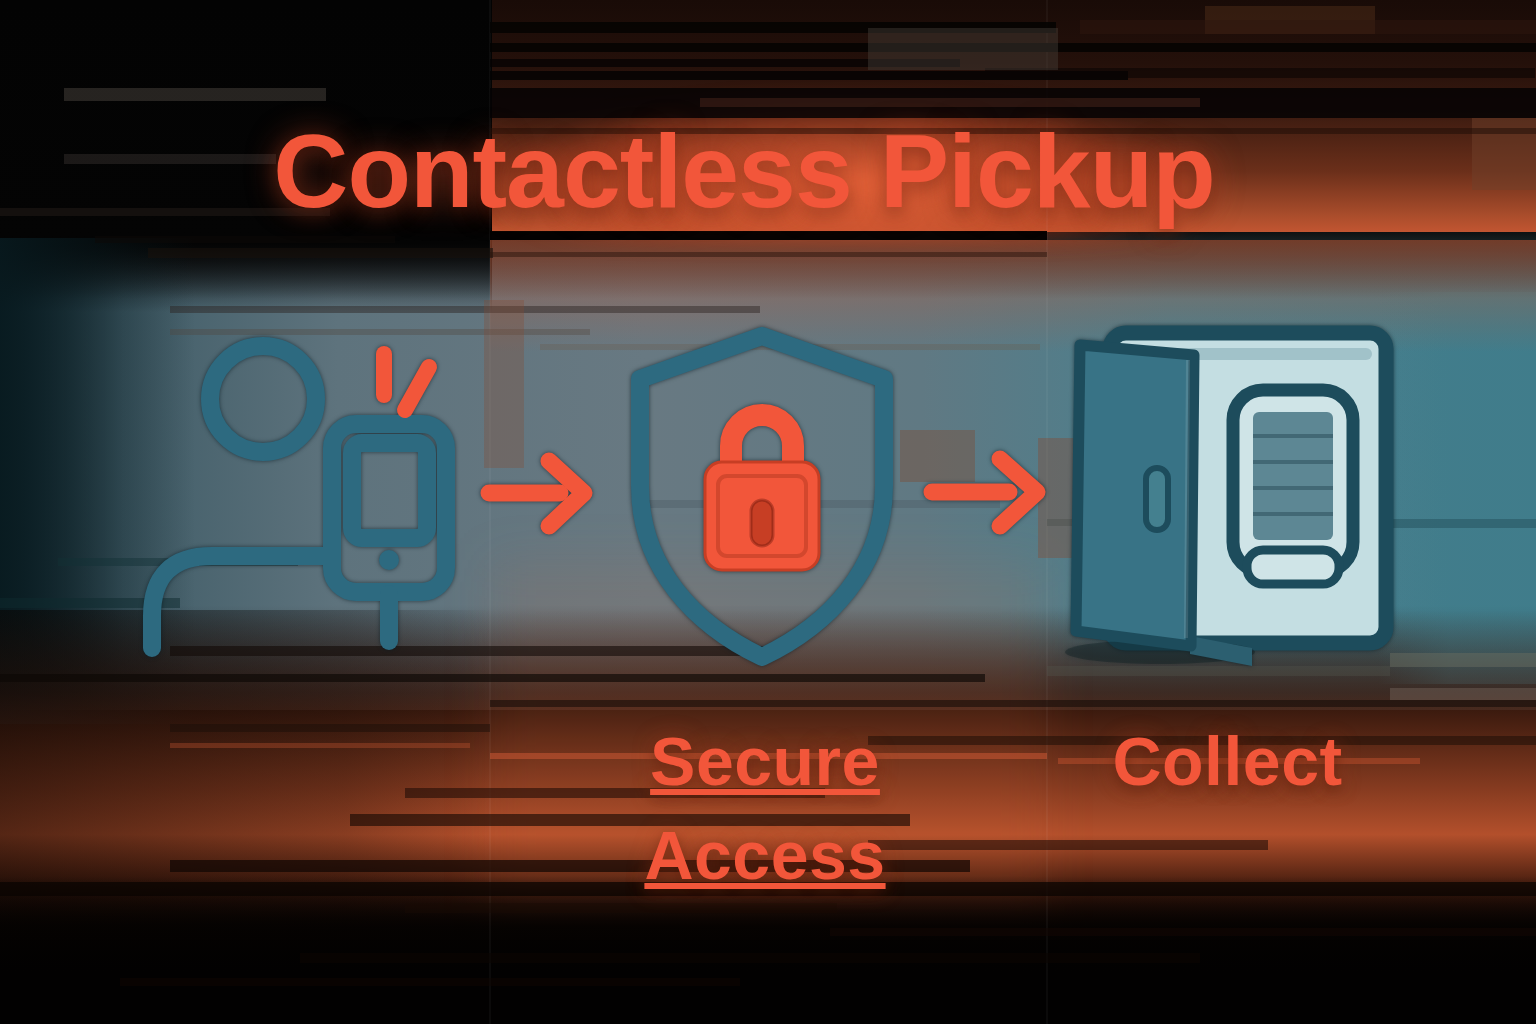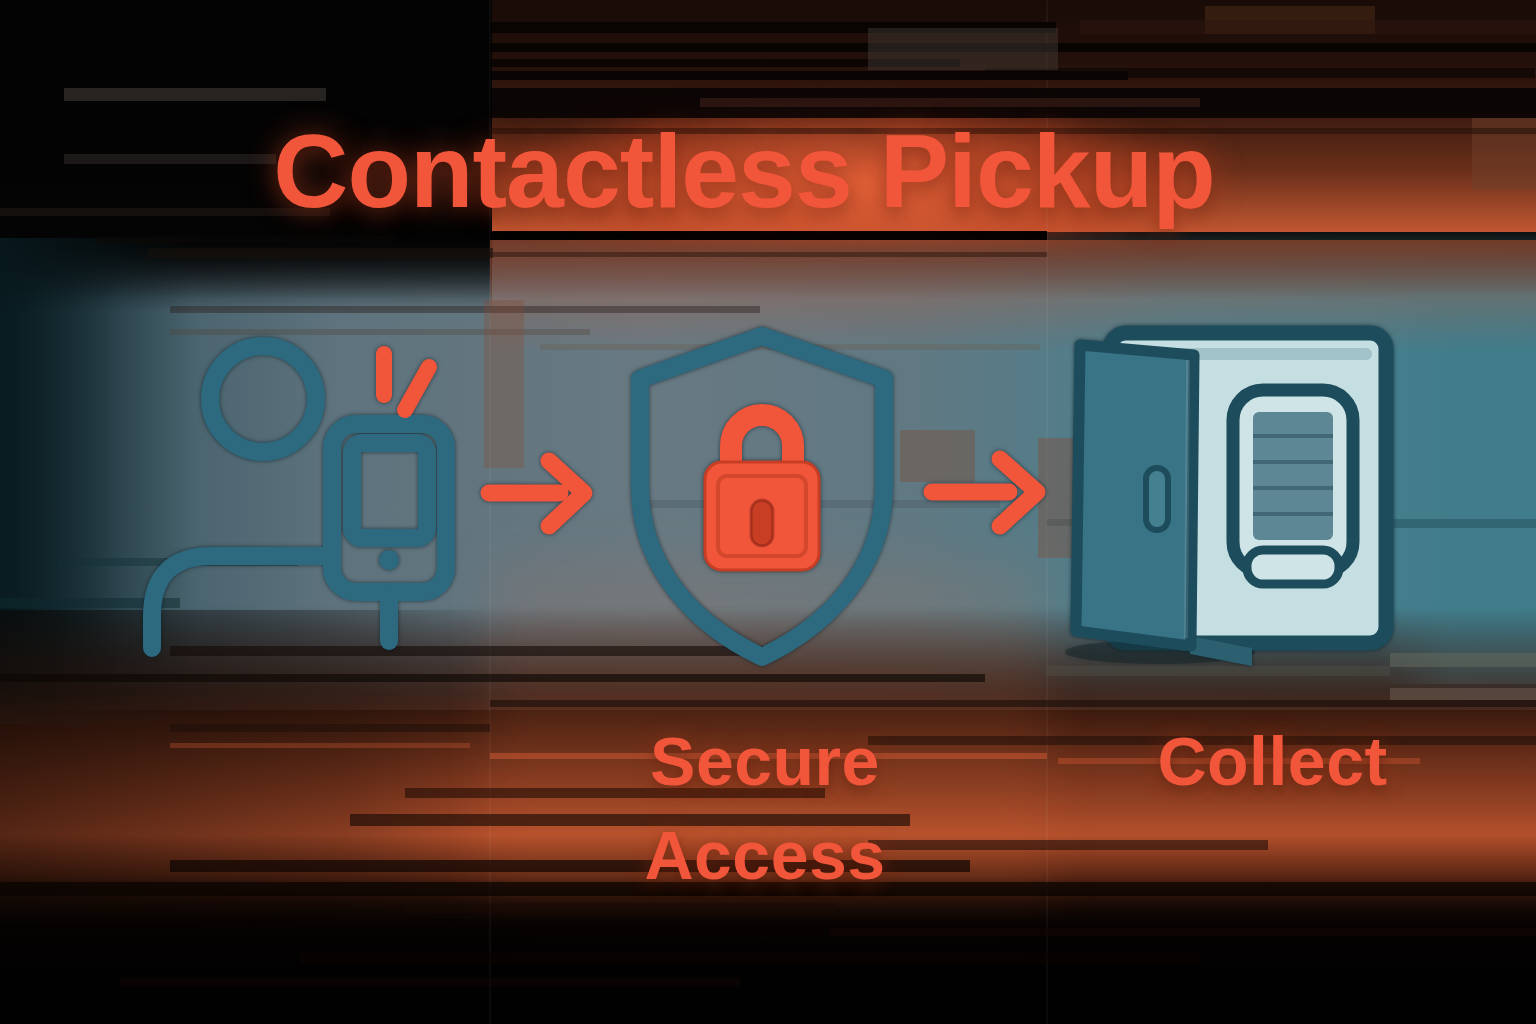"Secure Access" #label-secure { text-decoration: none -> underline }
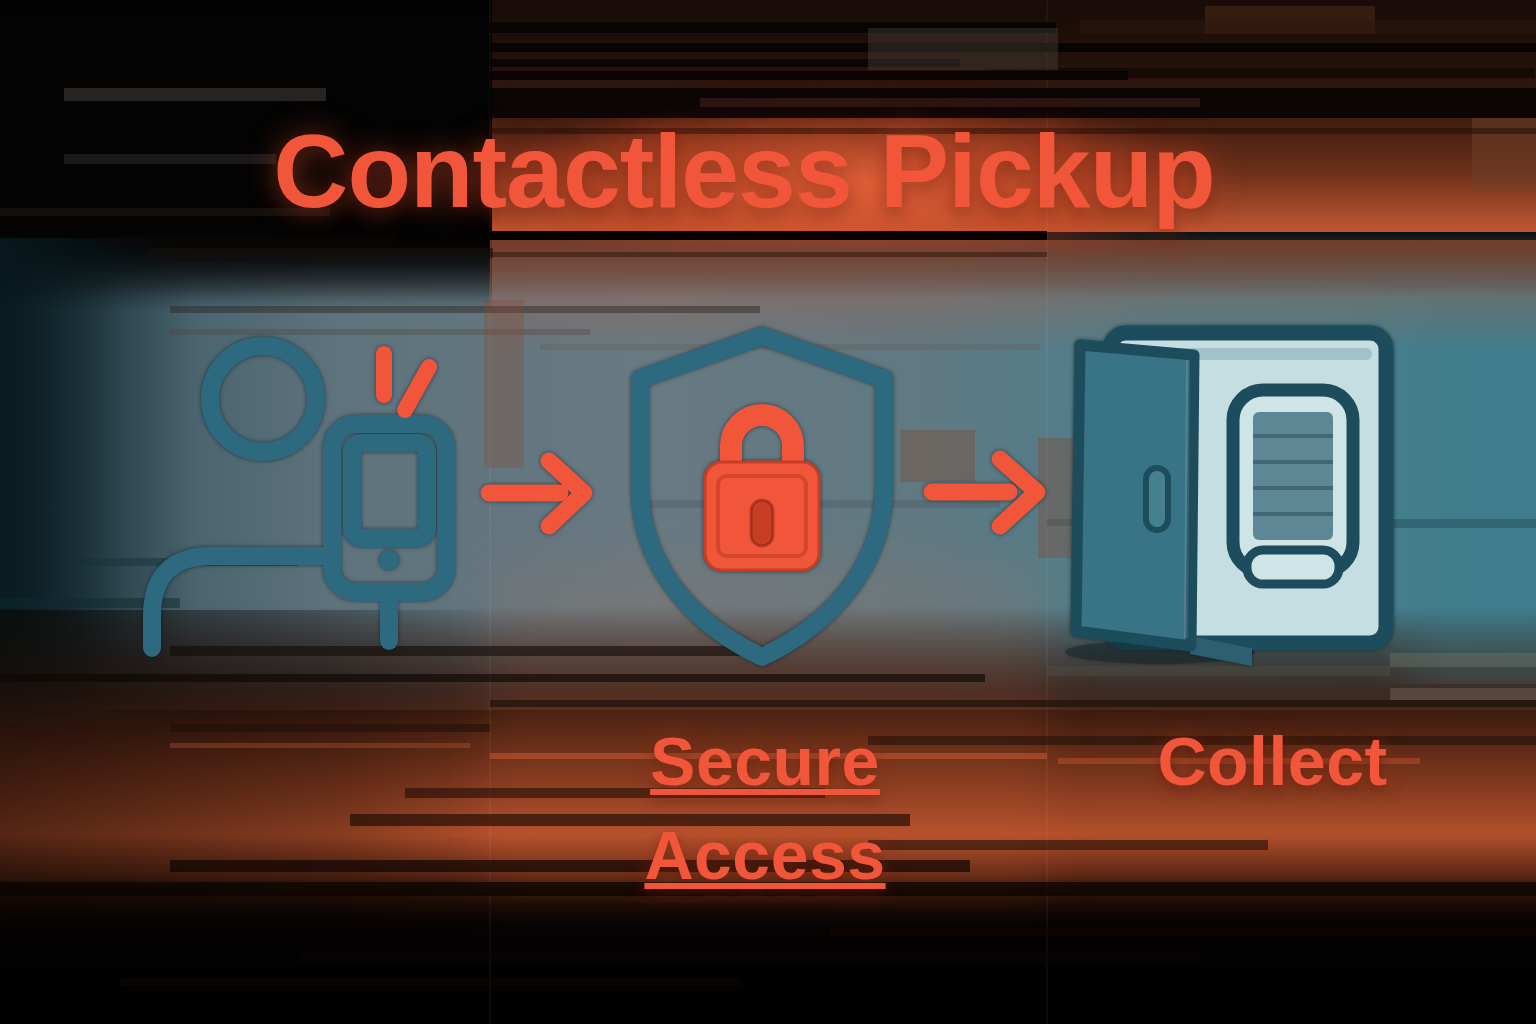"Collect" #label-collect { left: 1100px -> 1055px }
